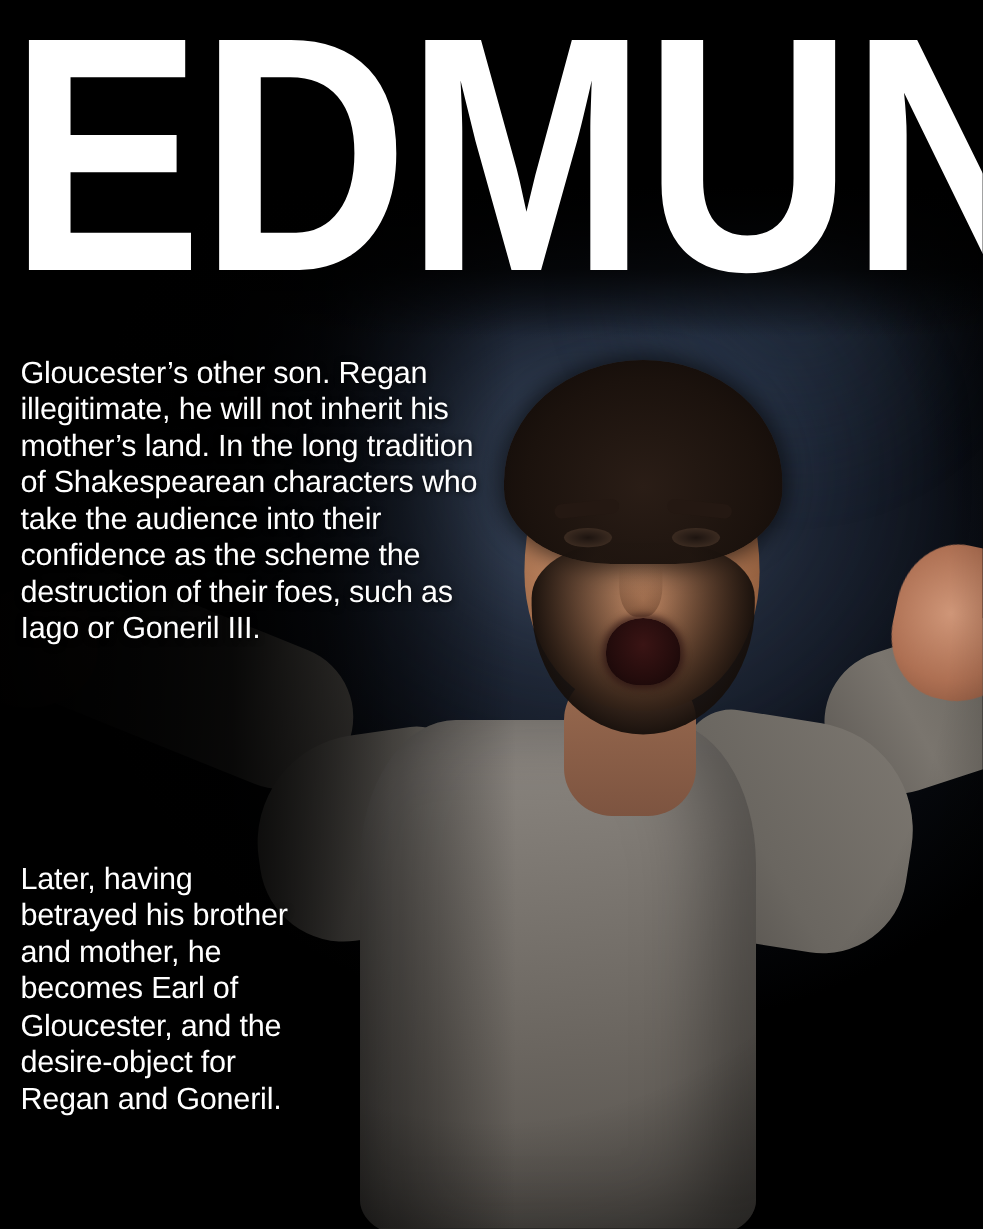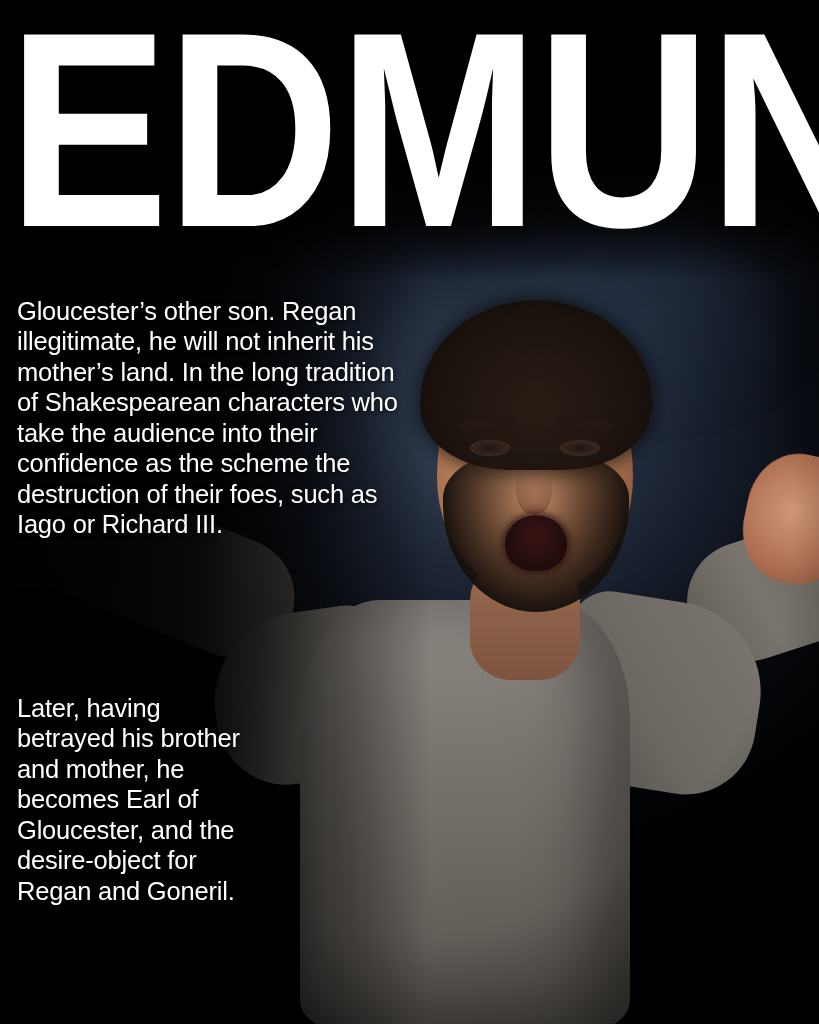"In the long tradition of" span { text: Richard -> Goneril }
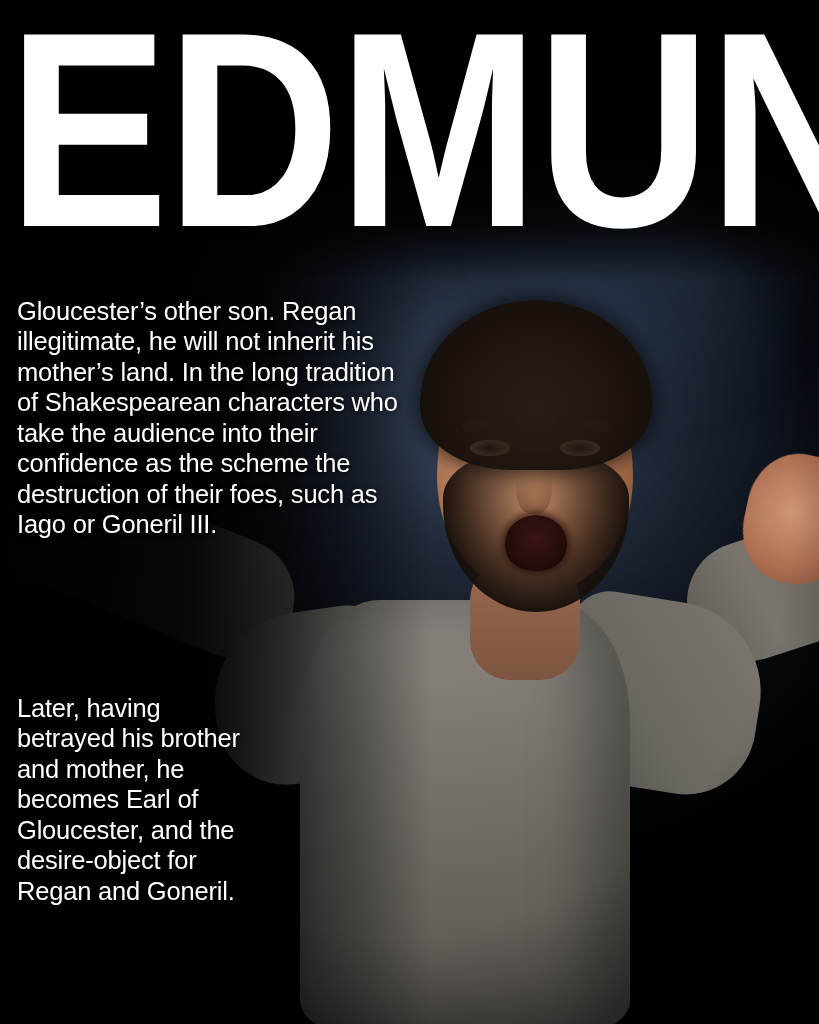"Later, having betrayed his brother" .para-bottom { top: 667px -> 692px }
